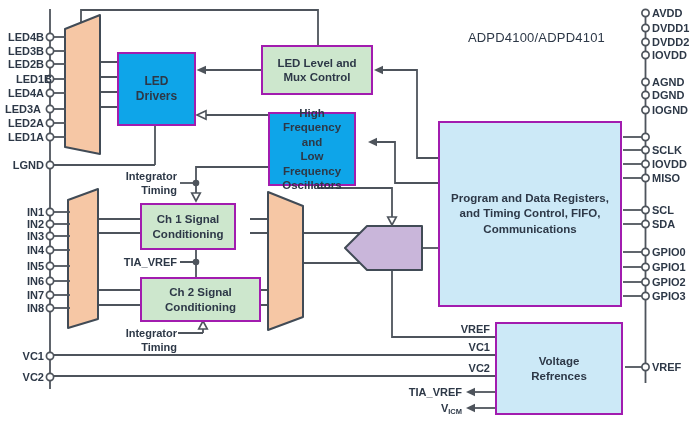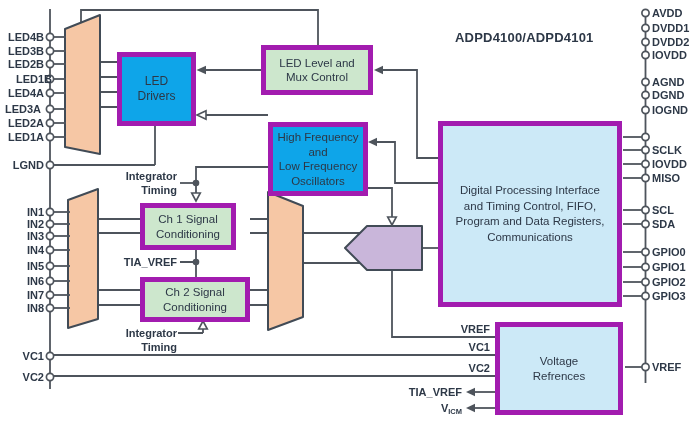"ADPD4100/ADPD4101" .title { font-weight: 700 -> 400; text-align: left -> right }
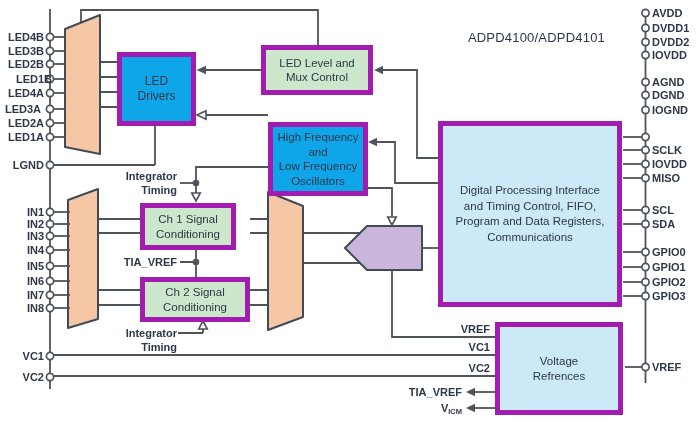"LED Level and" .block { border: 5px solid #a21caf -> 2px solid #a21caf; font-weight: 400 -> 700 }
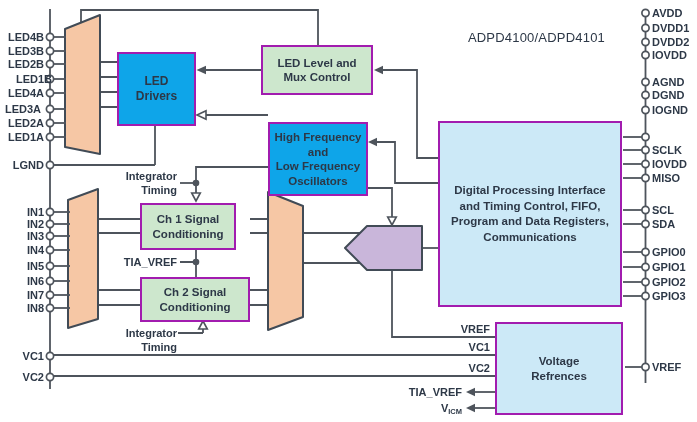"High Frequency" div.block { top: 122px -> 112px; width: 100px -> 88px }
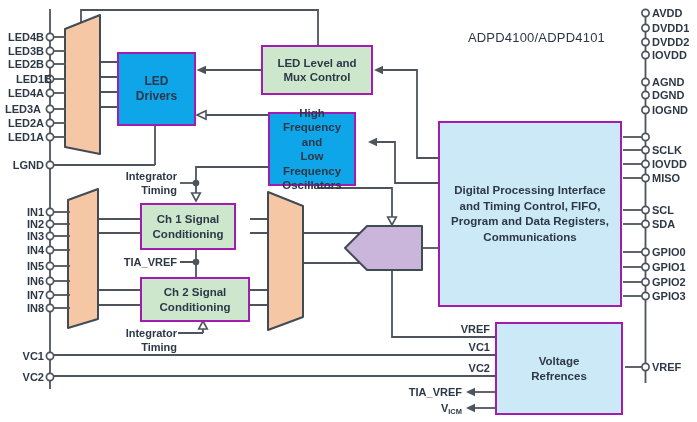"Digital Processing Interface" div { html: <div>Digital Processing Interface</div> -> none }
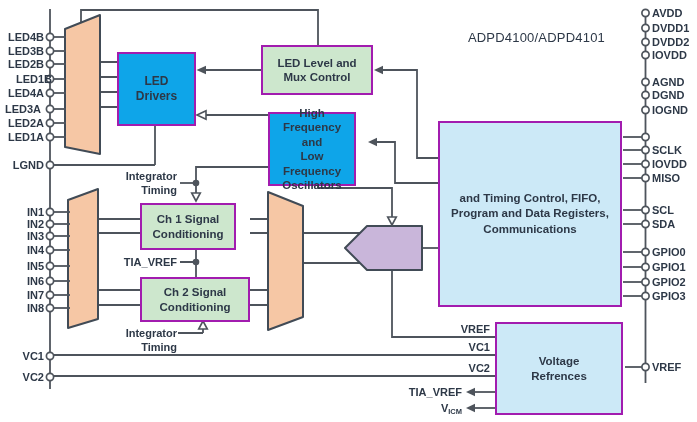"and Timing Control, FIFO," div { order: before "Program and Data Registers," -> after "Program and Data Registers," }
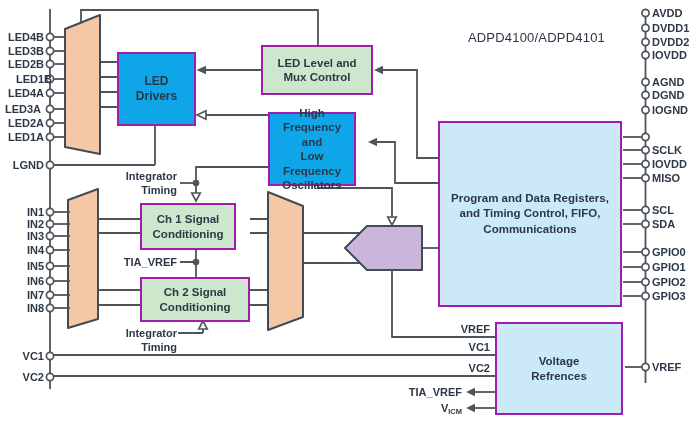"Ch 2 Signal" div.block { width: 110px -> 121px }
